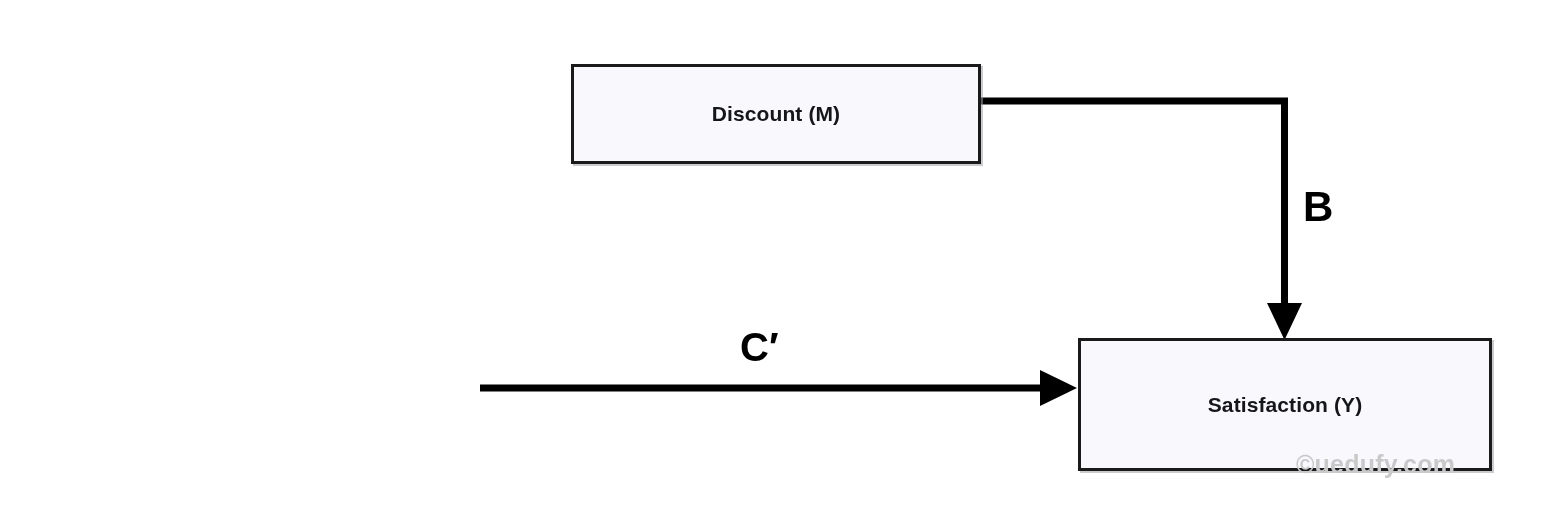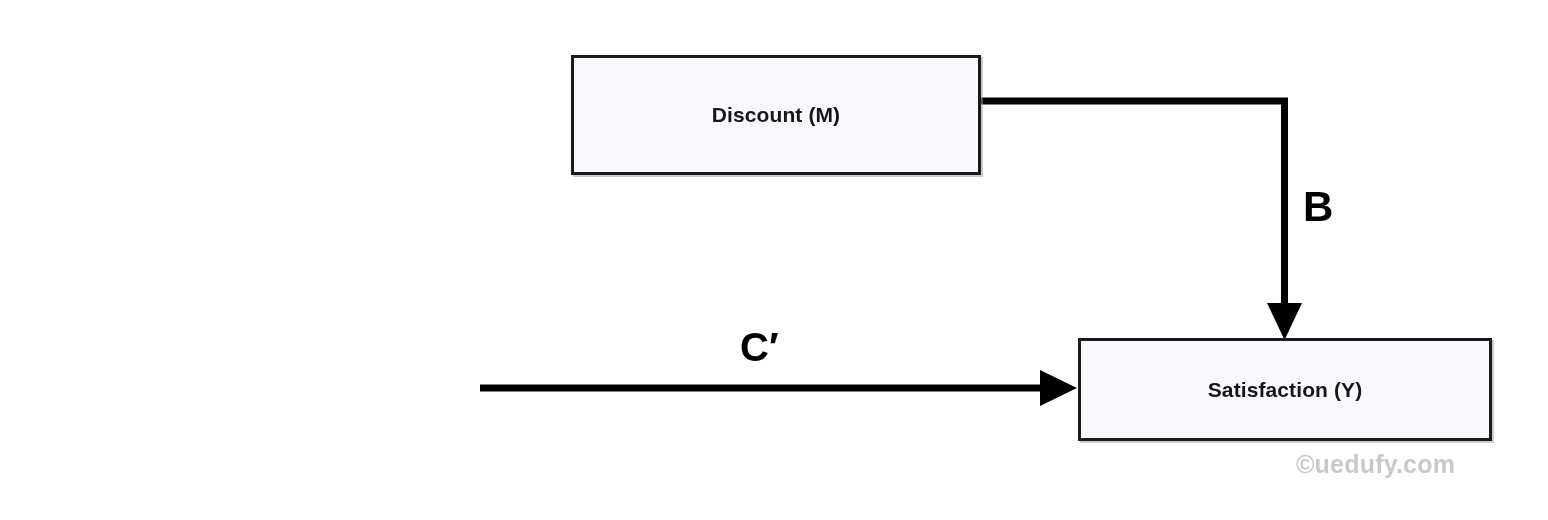"Discount (M)" #node-discount { height: 120px -> 100px; top: 55px -> 64px }
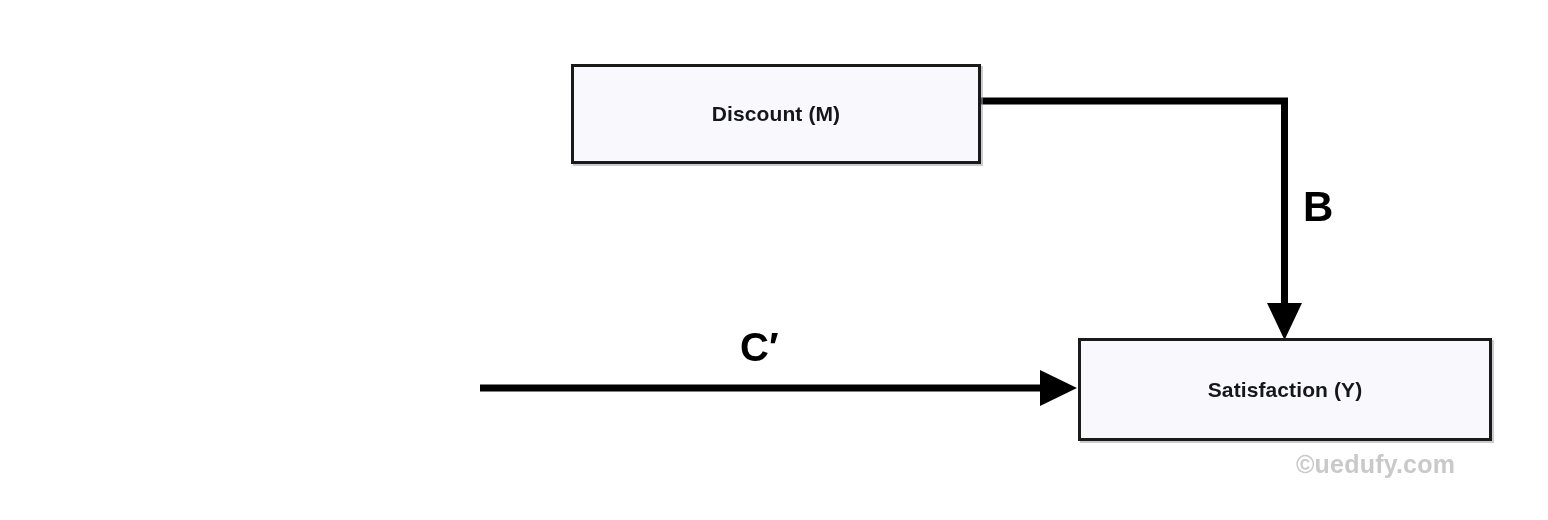"Satisfaction (Y)" #node-satisfaction { height: 103px -> 133px }
